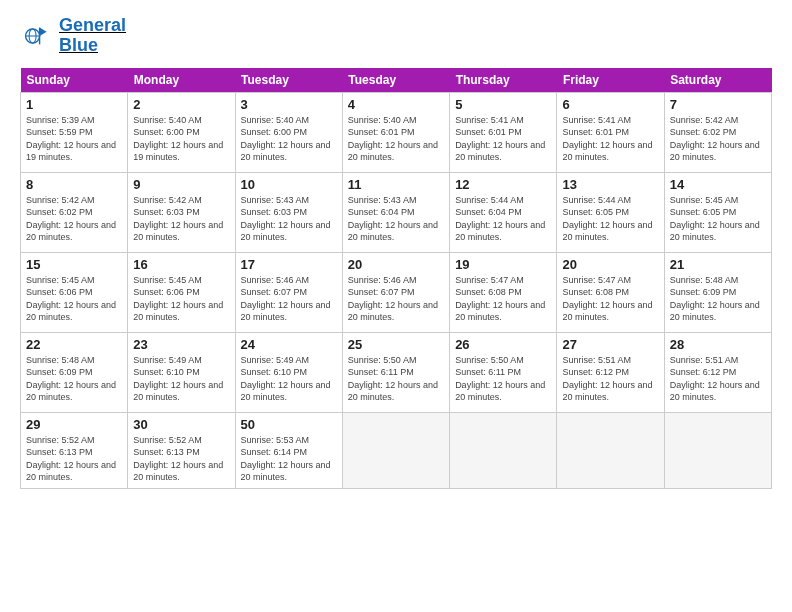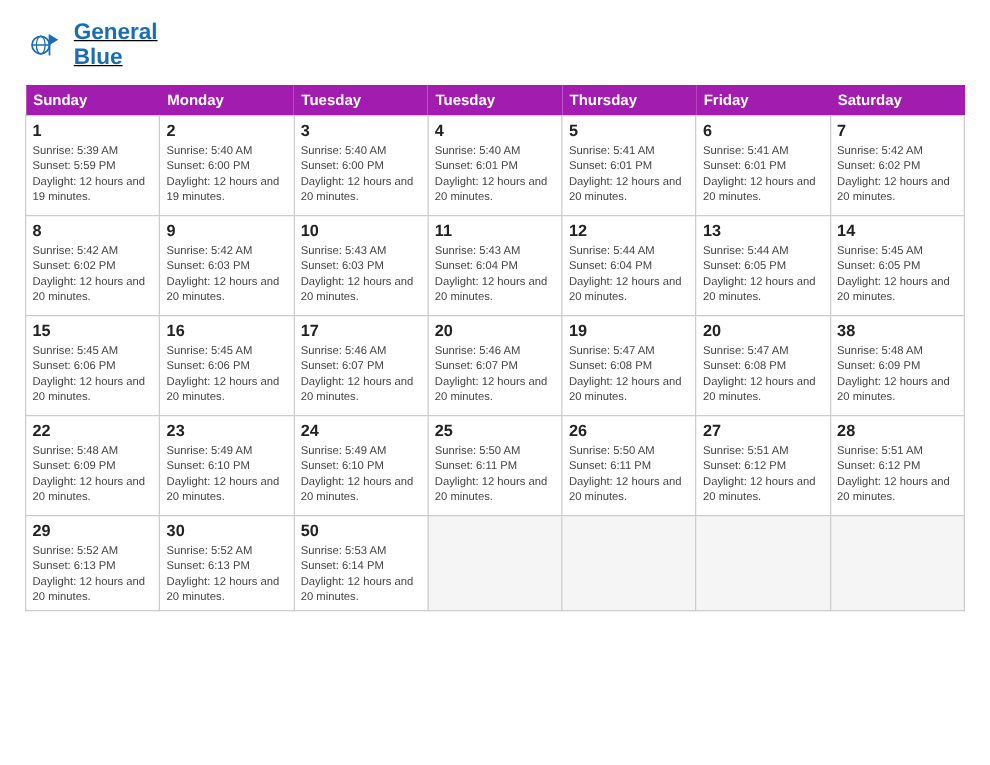"38" span.day-num { text: 38 -> 21 }
